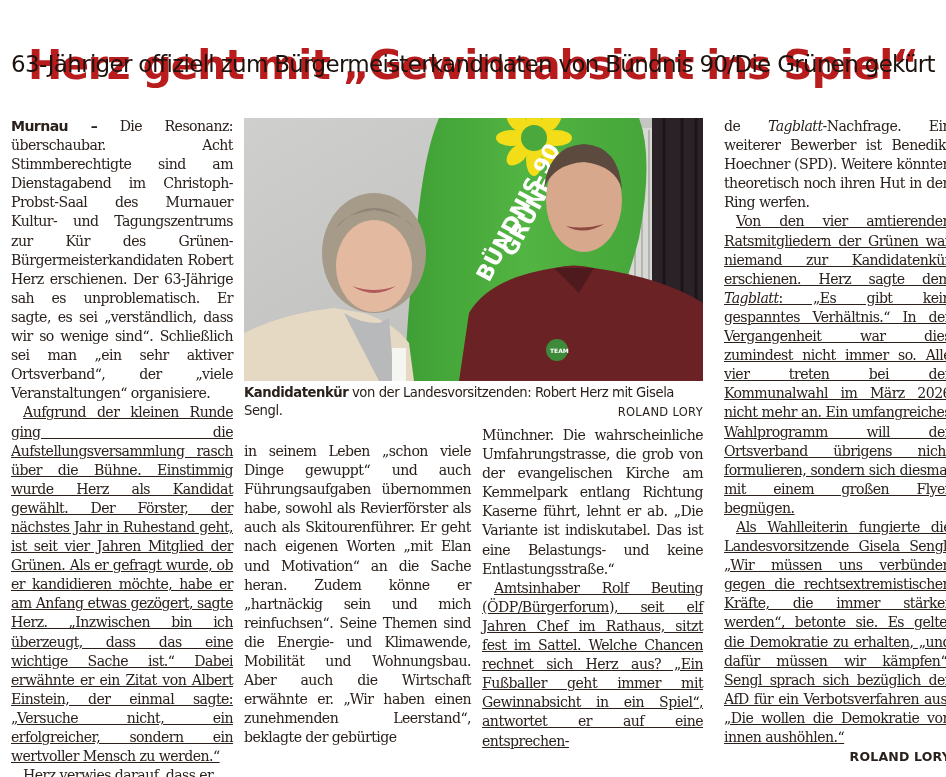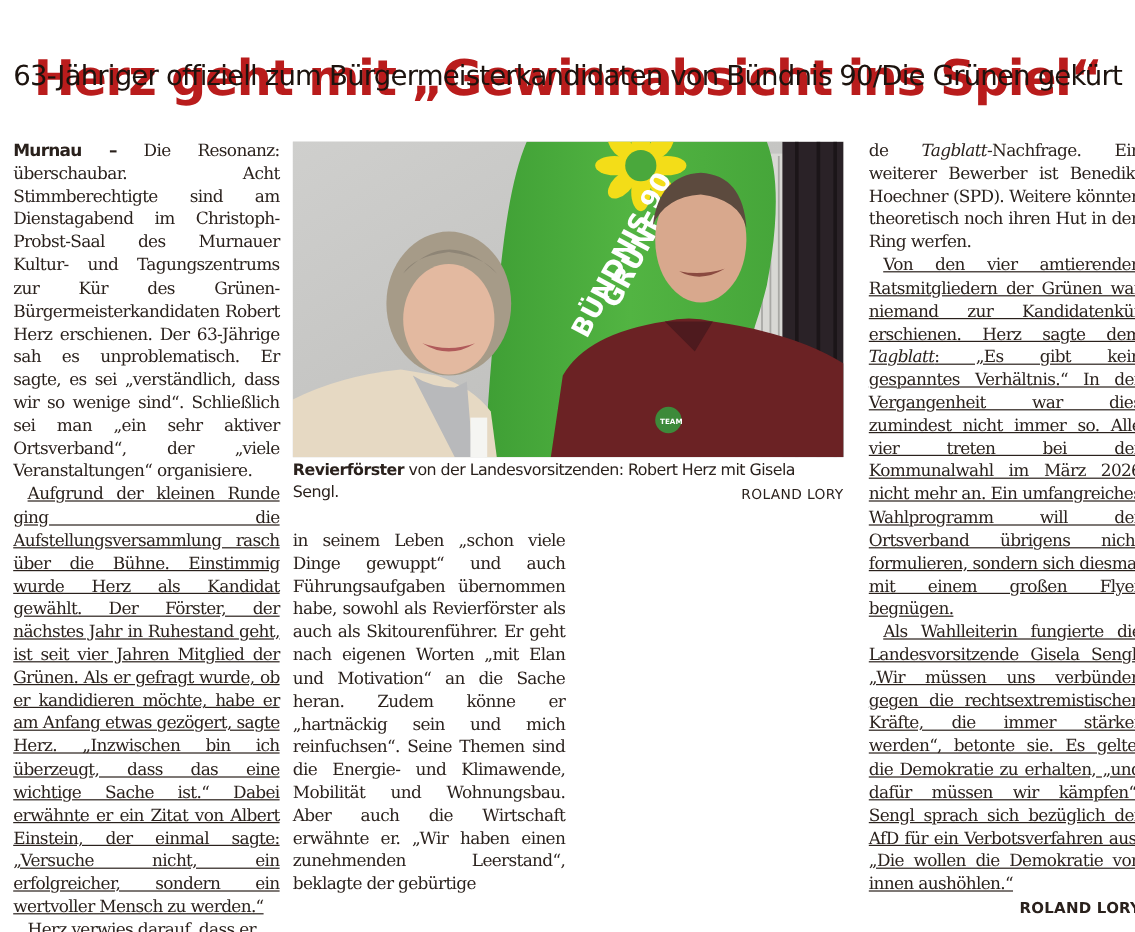"Revierförster" b { text: Revierförster -> Kandidatenkür }
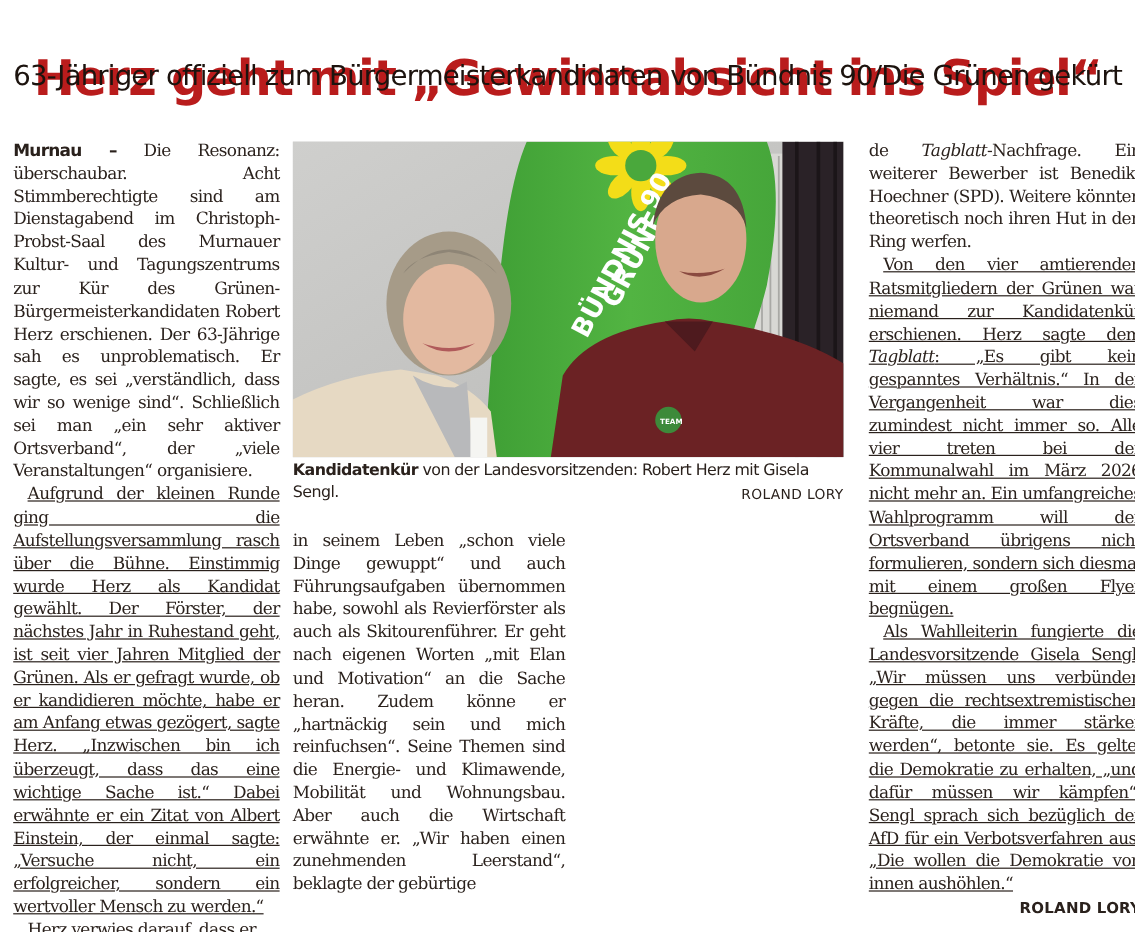"Münchner. Die wahrscheinliche" p { html: none -> <p>Münchner. Die wahrscheinliche Umfahrungstrasse, die grob von der evangelischen Kirche am Kemmelpark entlang Richtung Kaserne führt, lehnt er ab. „Die Variante ist indiskutabel. Das ist eine Belastungs- und keine Entlastungsstraße.“</p> }
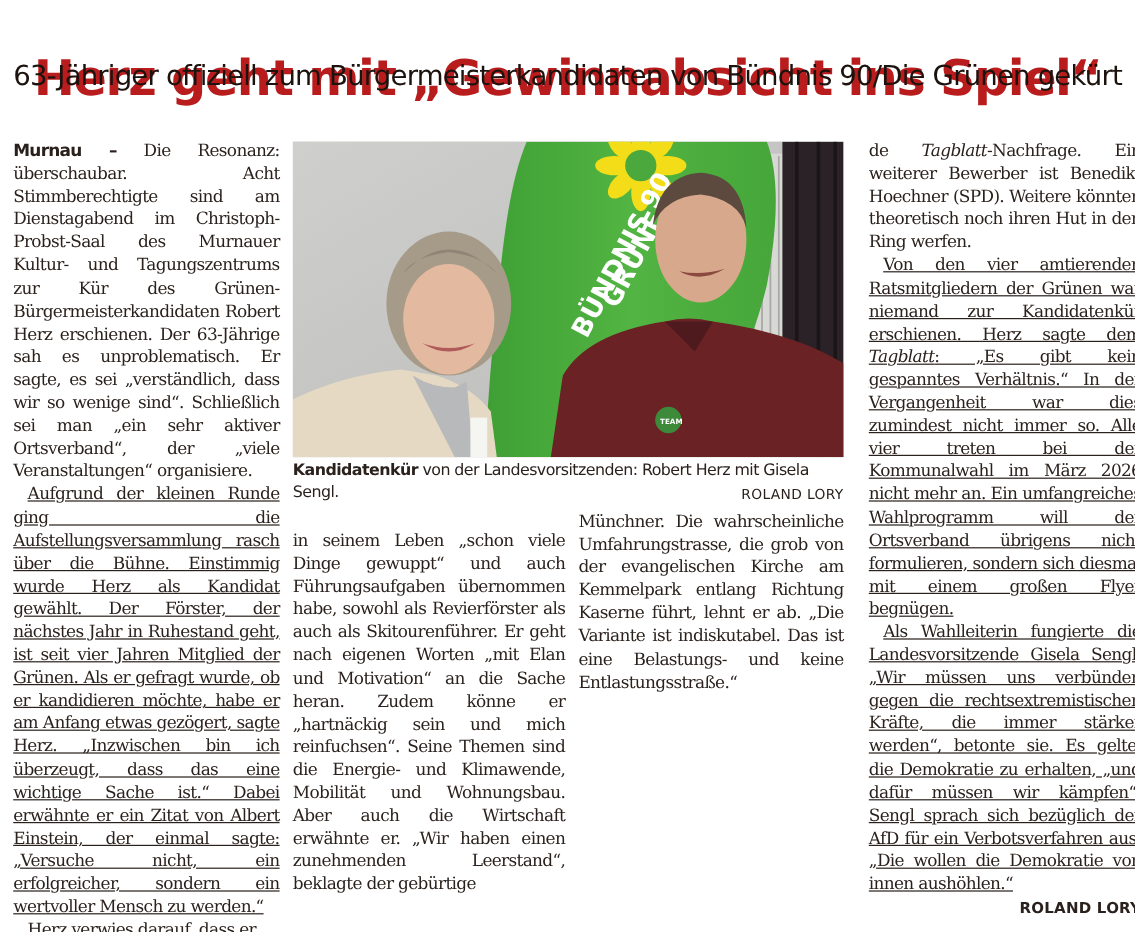"Amtsinhaber Rolf Beuting" p.indent { html: none -> <p>Amtsinhaber Rolf Beuting (ÖDP/Bürgerforum), seit elf Jahren Chef im Rathaus, sitzt fest im Sattel. Welche Chancen rechnet sich Herz aus? „Ein Fußballer geht immer mit Gewinnabsicht in ein Spiel“, antwortet er auf eine entsprechen-</p> }
